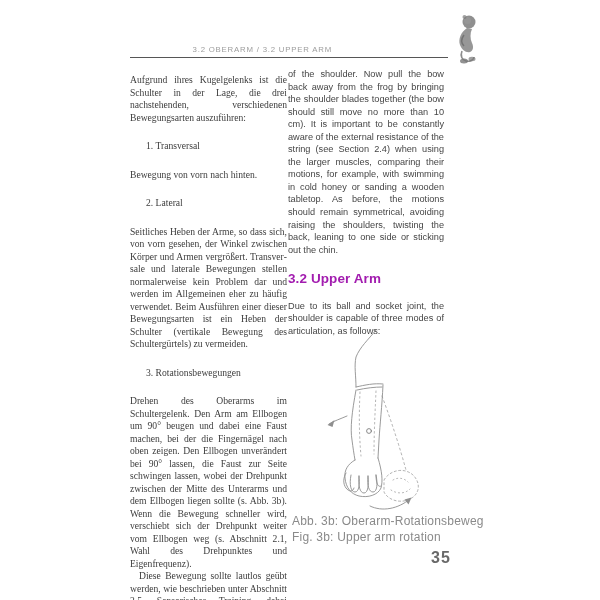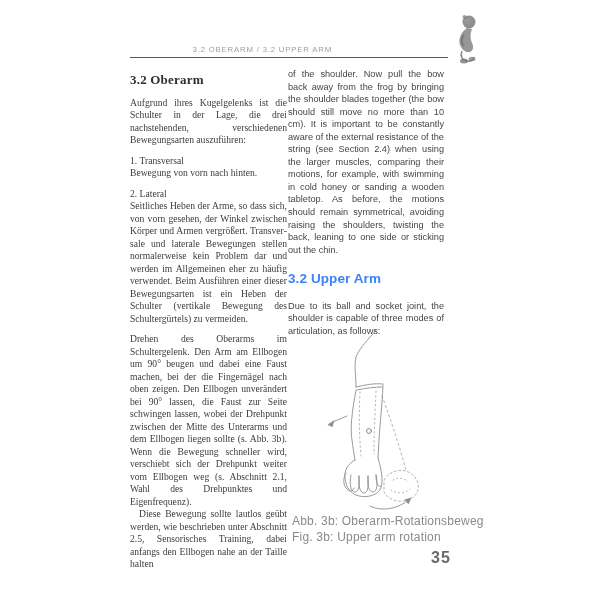"3.2 Oberarm" h2.h-de { html: <h2>3.2 Oberarm</h2> -> none }
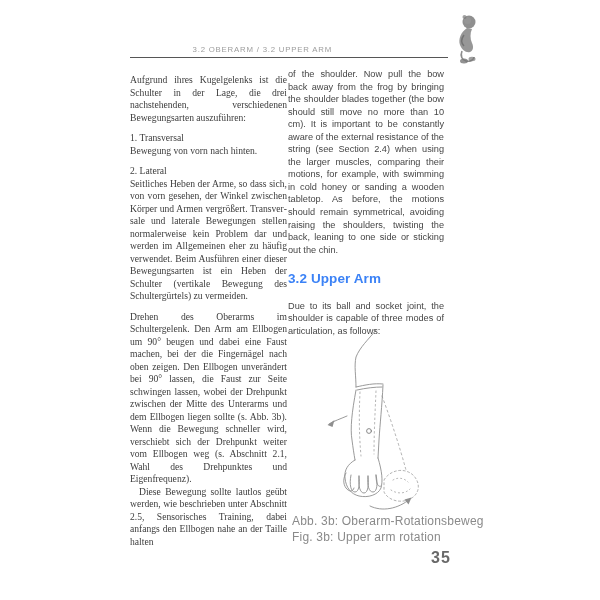"1. Transversal" .item .t { margin: 0 -> 16px }
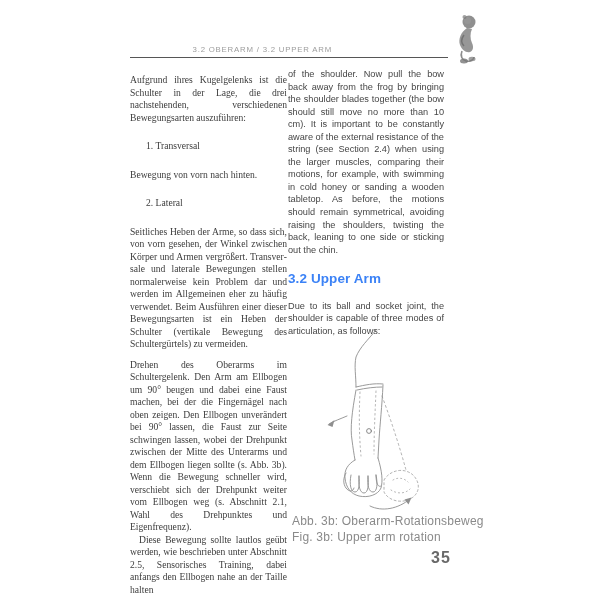"3.2 Upper Arm" .h-en { color: #3b82f6 -> #a21caf }
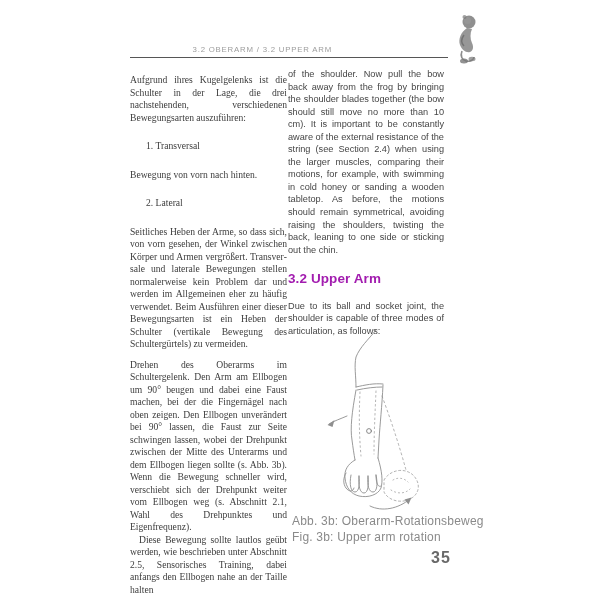"3. Rotationsbewegungen" p.t { html: none -> <p>3. Rotationsbewegungen</p> }
